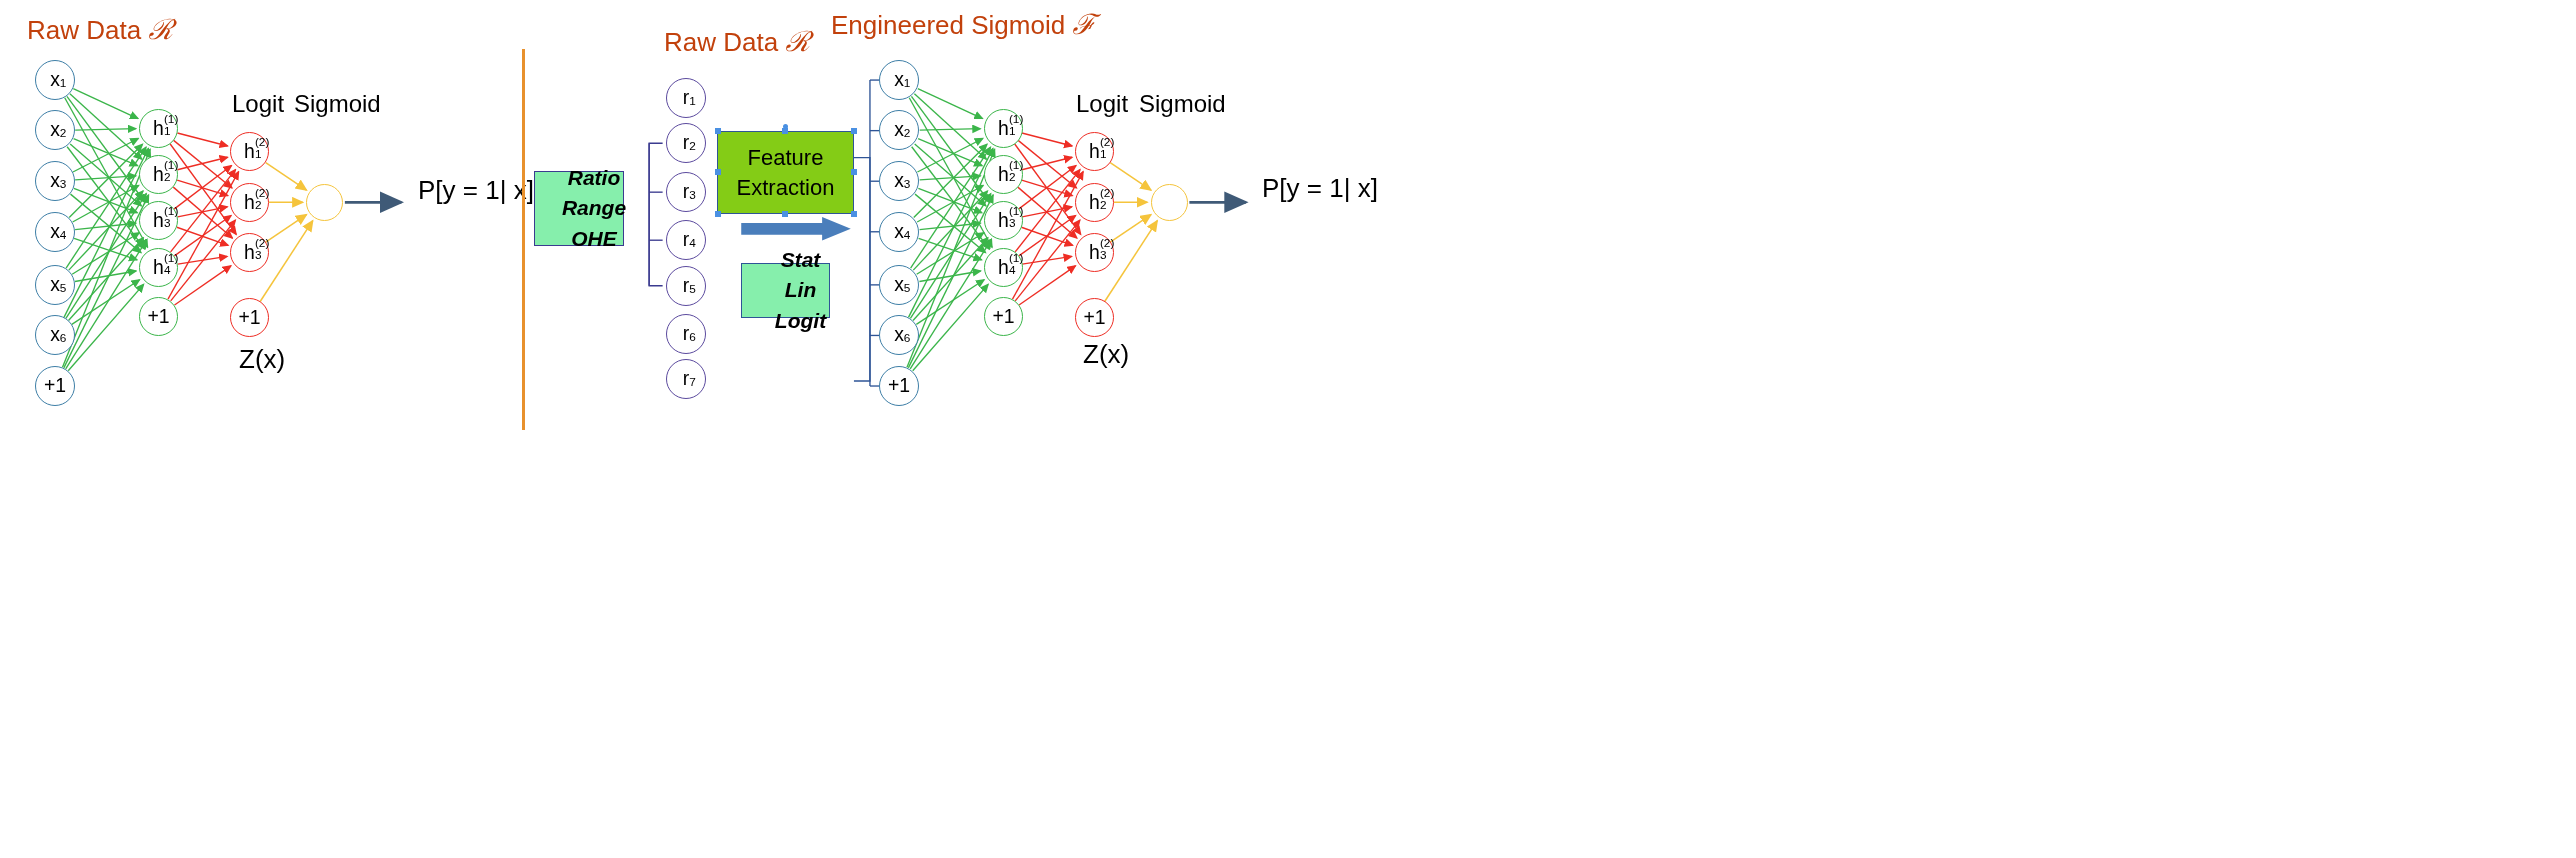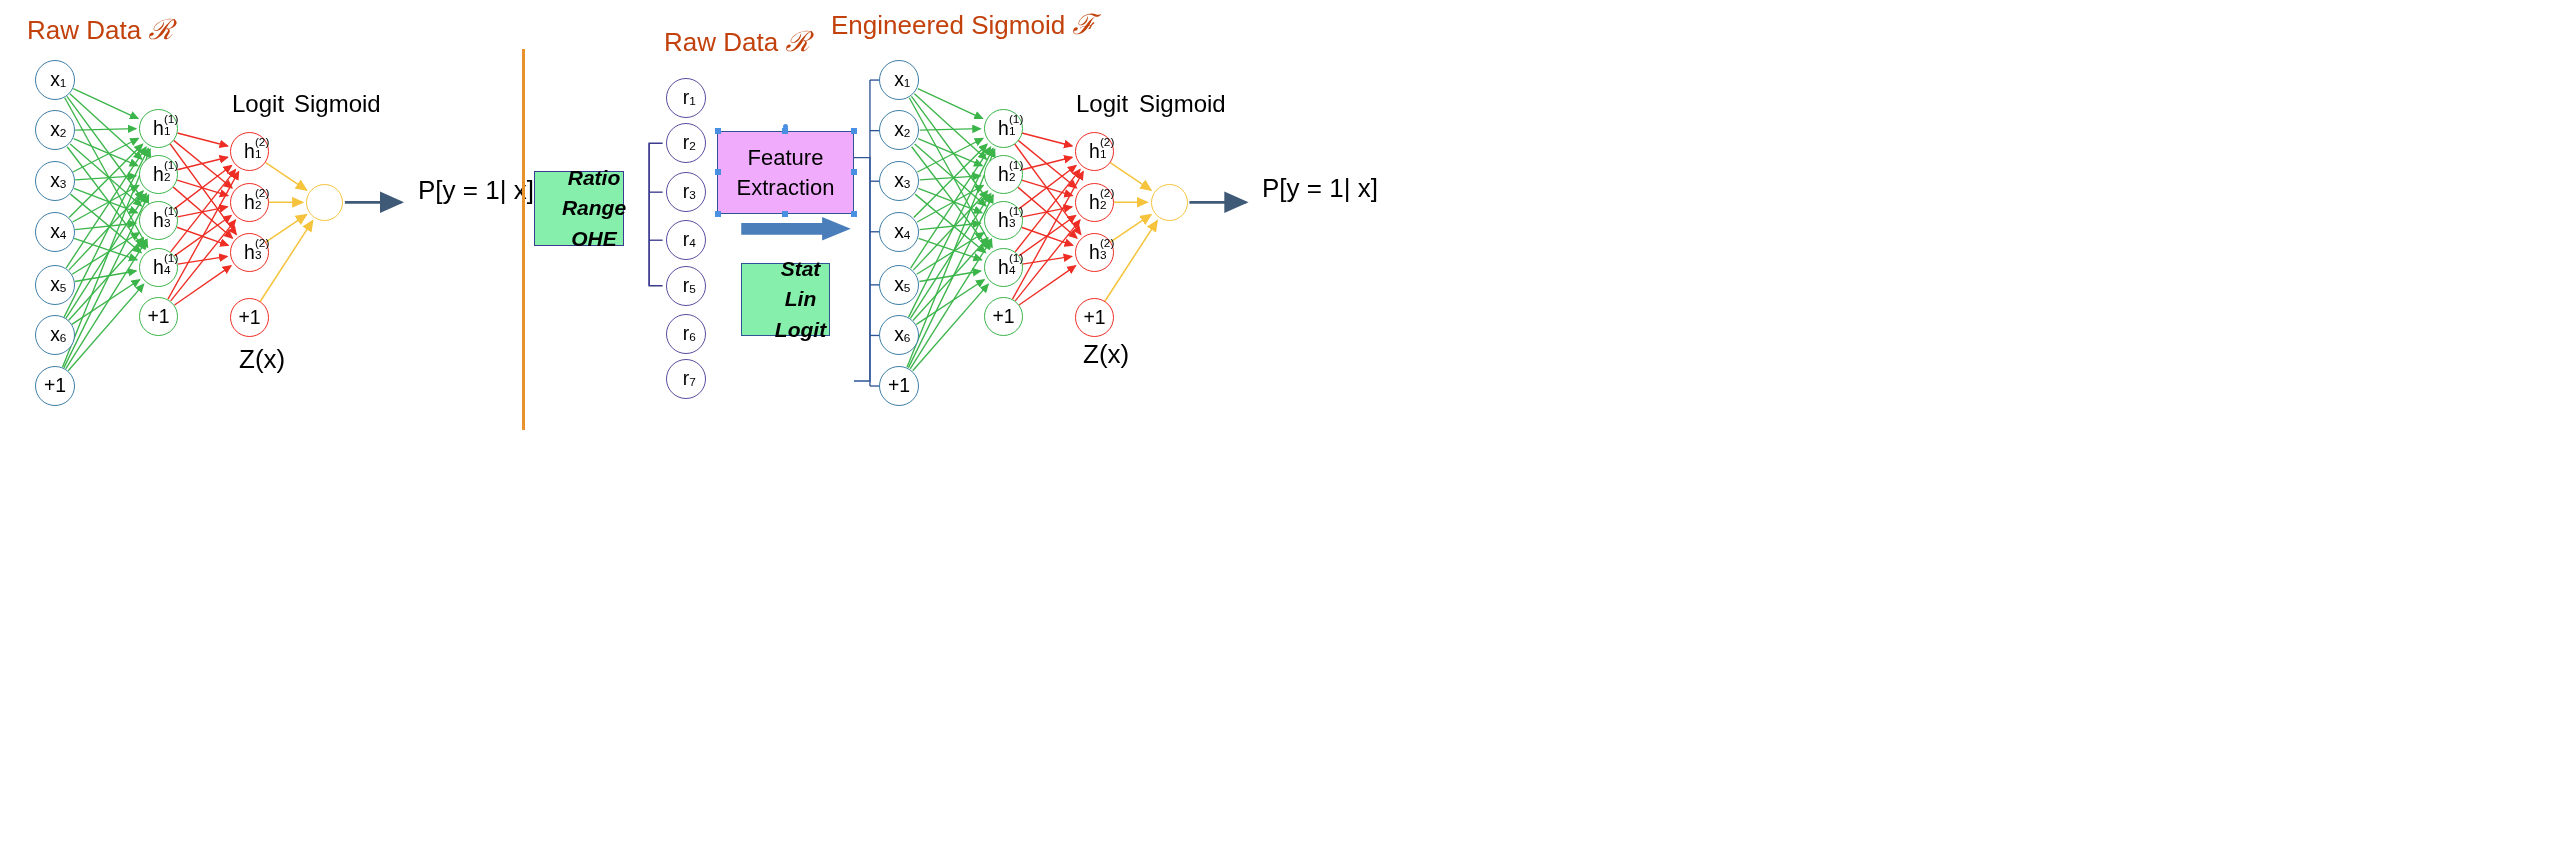"Feature" .febox { background: #f0abfc -> #84cc16 }
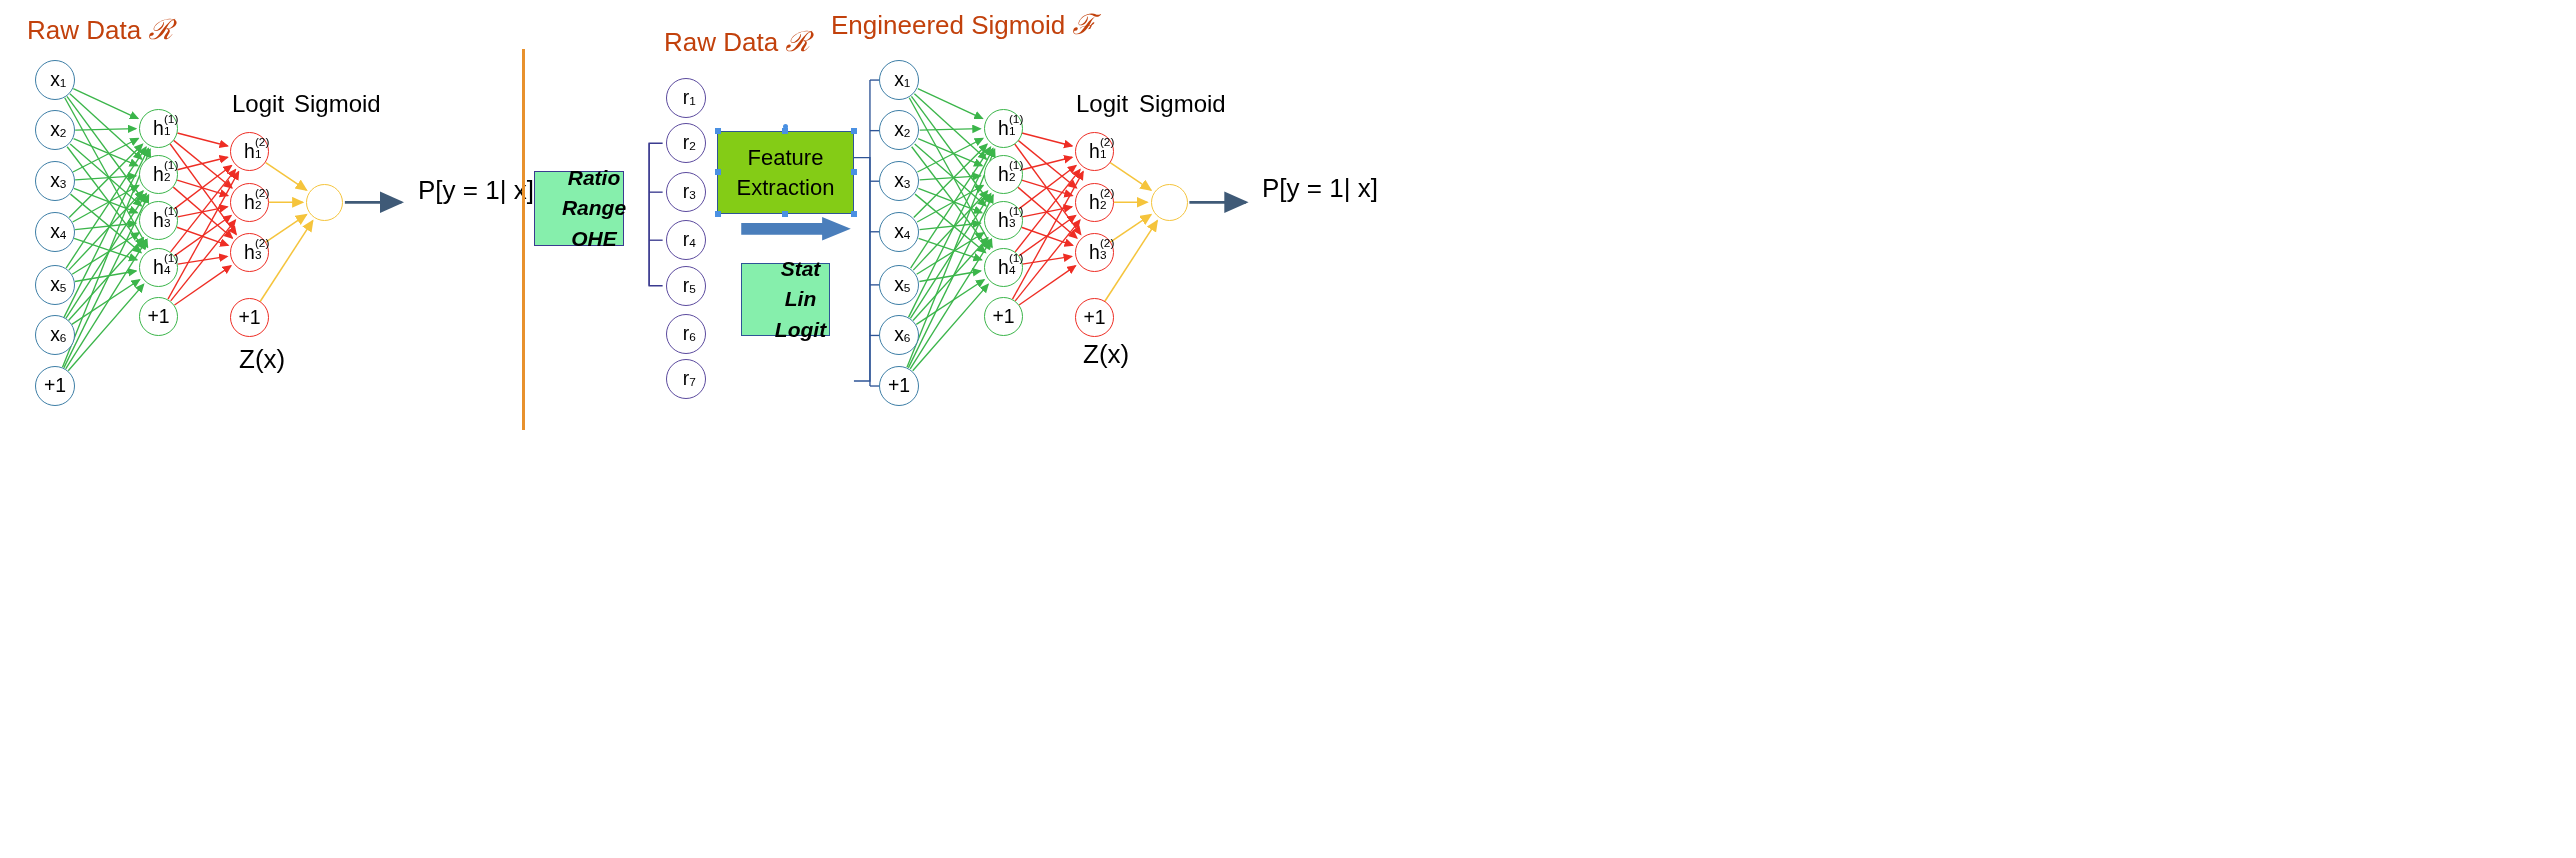"Stat" div.boxtxt { height: 73px -> 55px }
